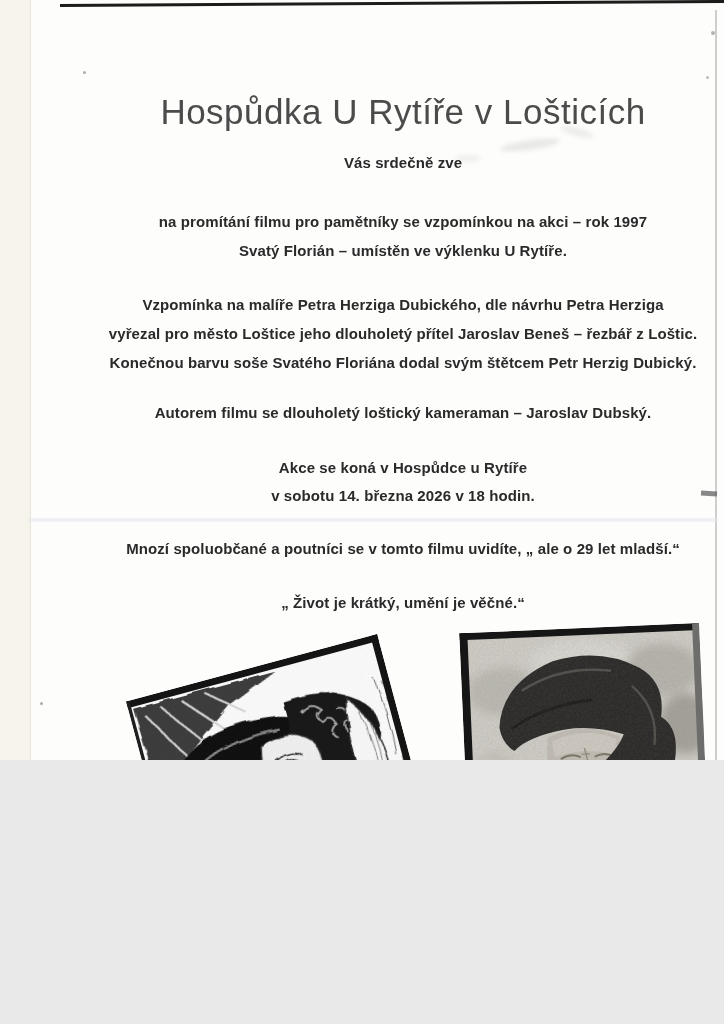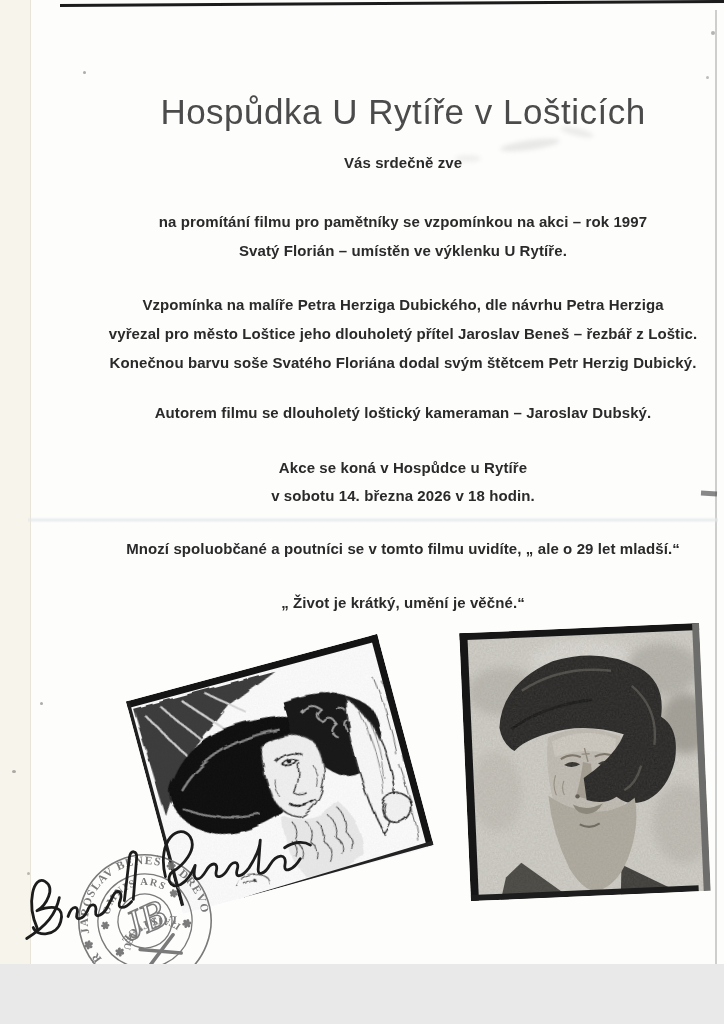"Hospůdka U Rytíře v Lošticích" .page { height: 964px -> 760px }
